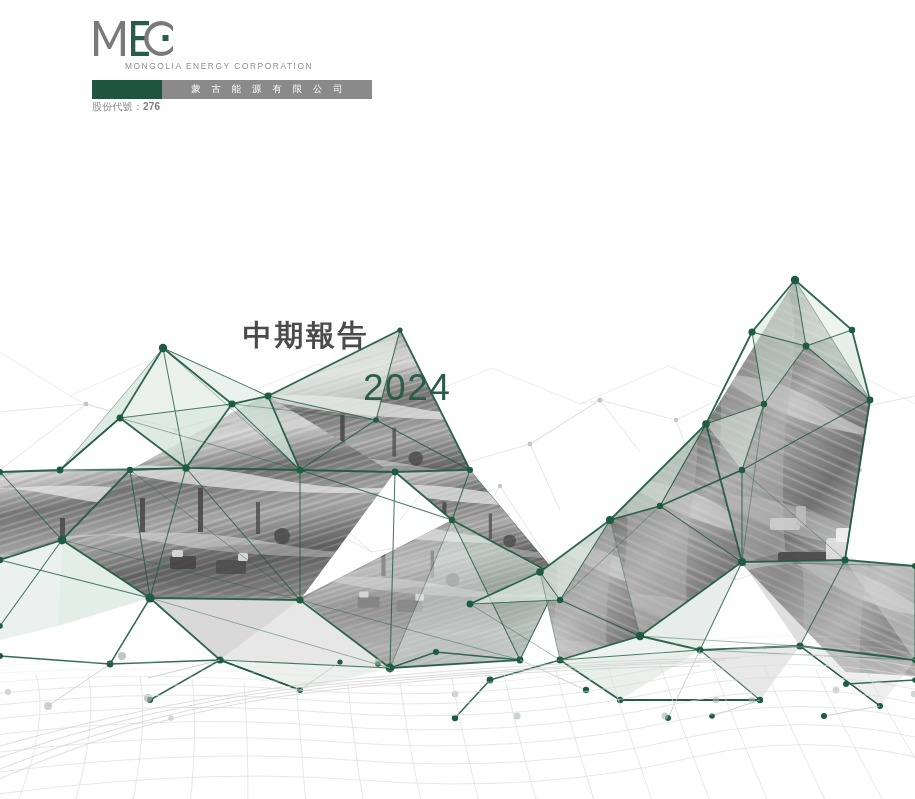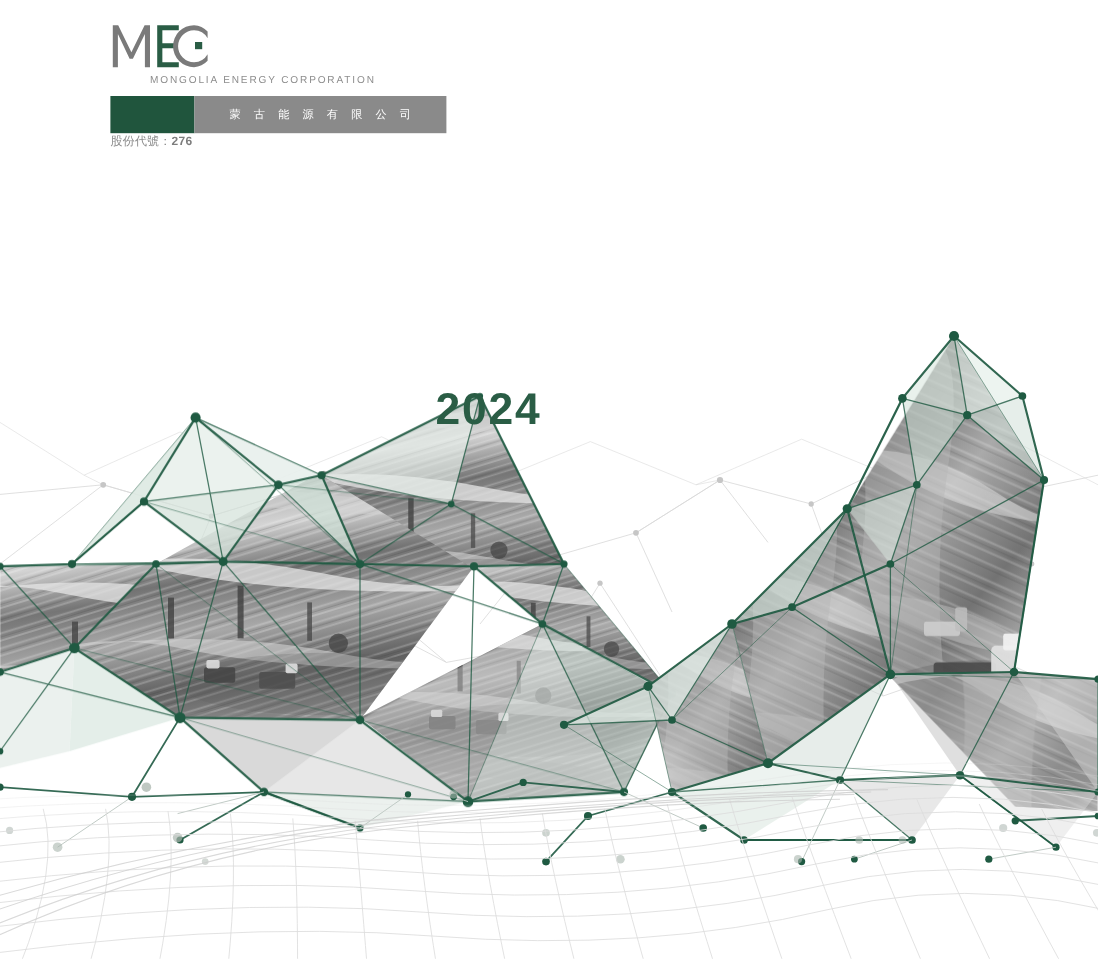"蒙 古 能 源 有" #name-bar { height: 31px -> 19px }
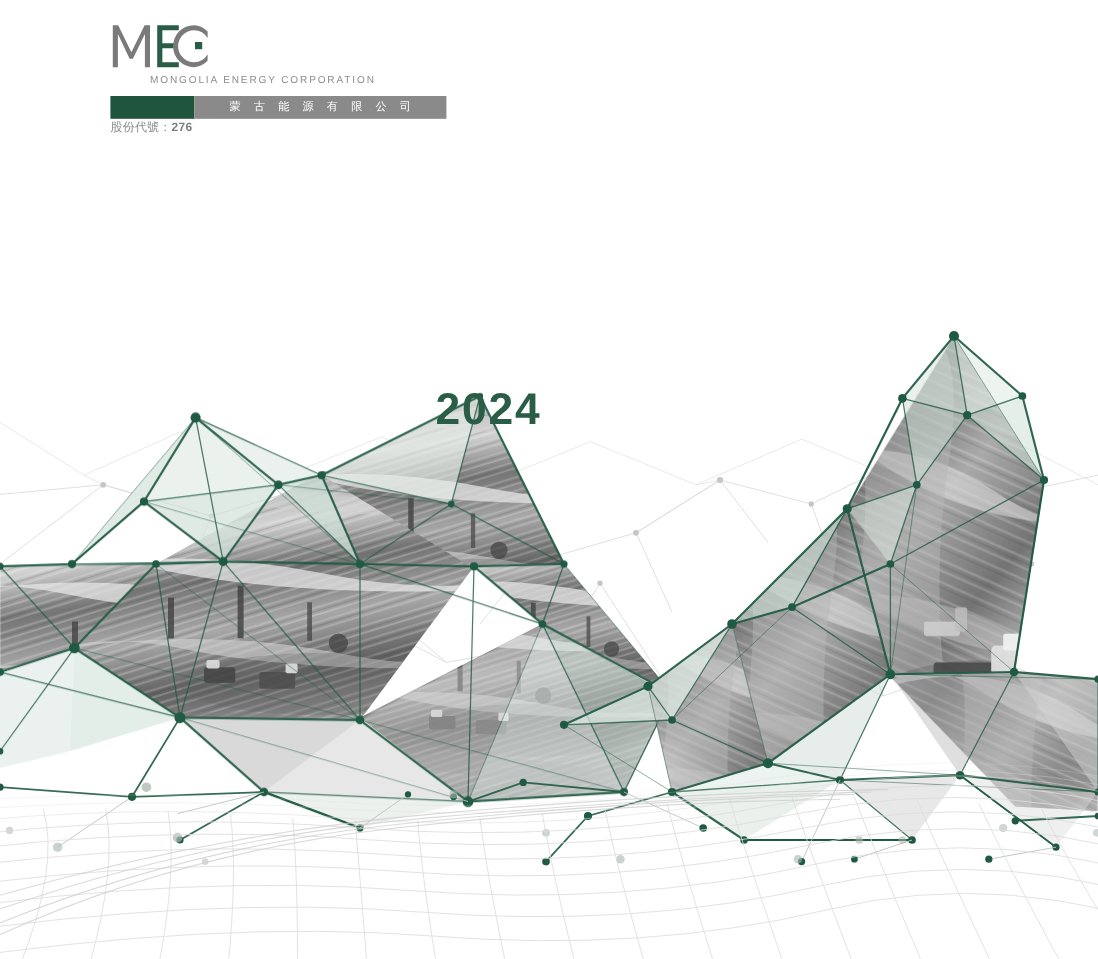"中期報告" div { html: none -> <div>中期報告</div> }
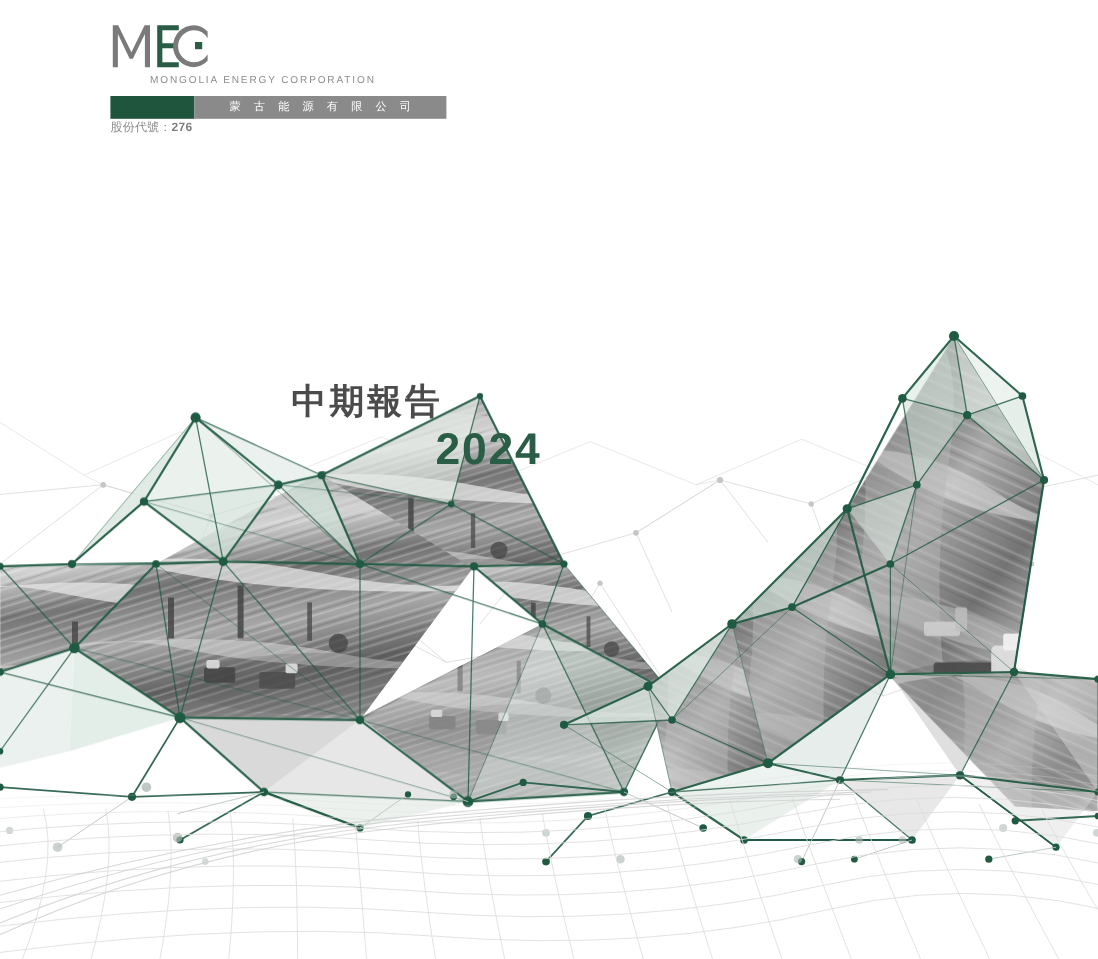"2024" #report-year { font-weight: 700 -> 400; margin-top: 3px -> 16px }
